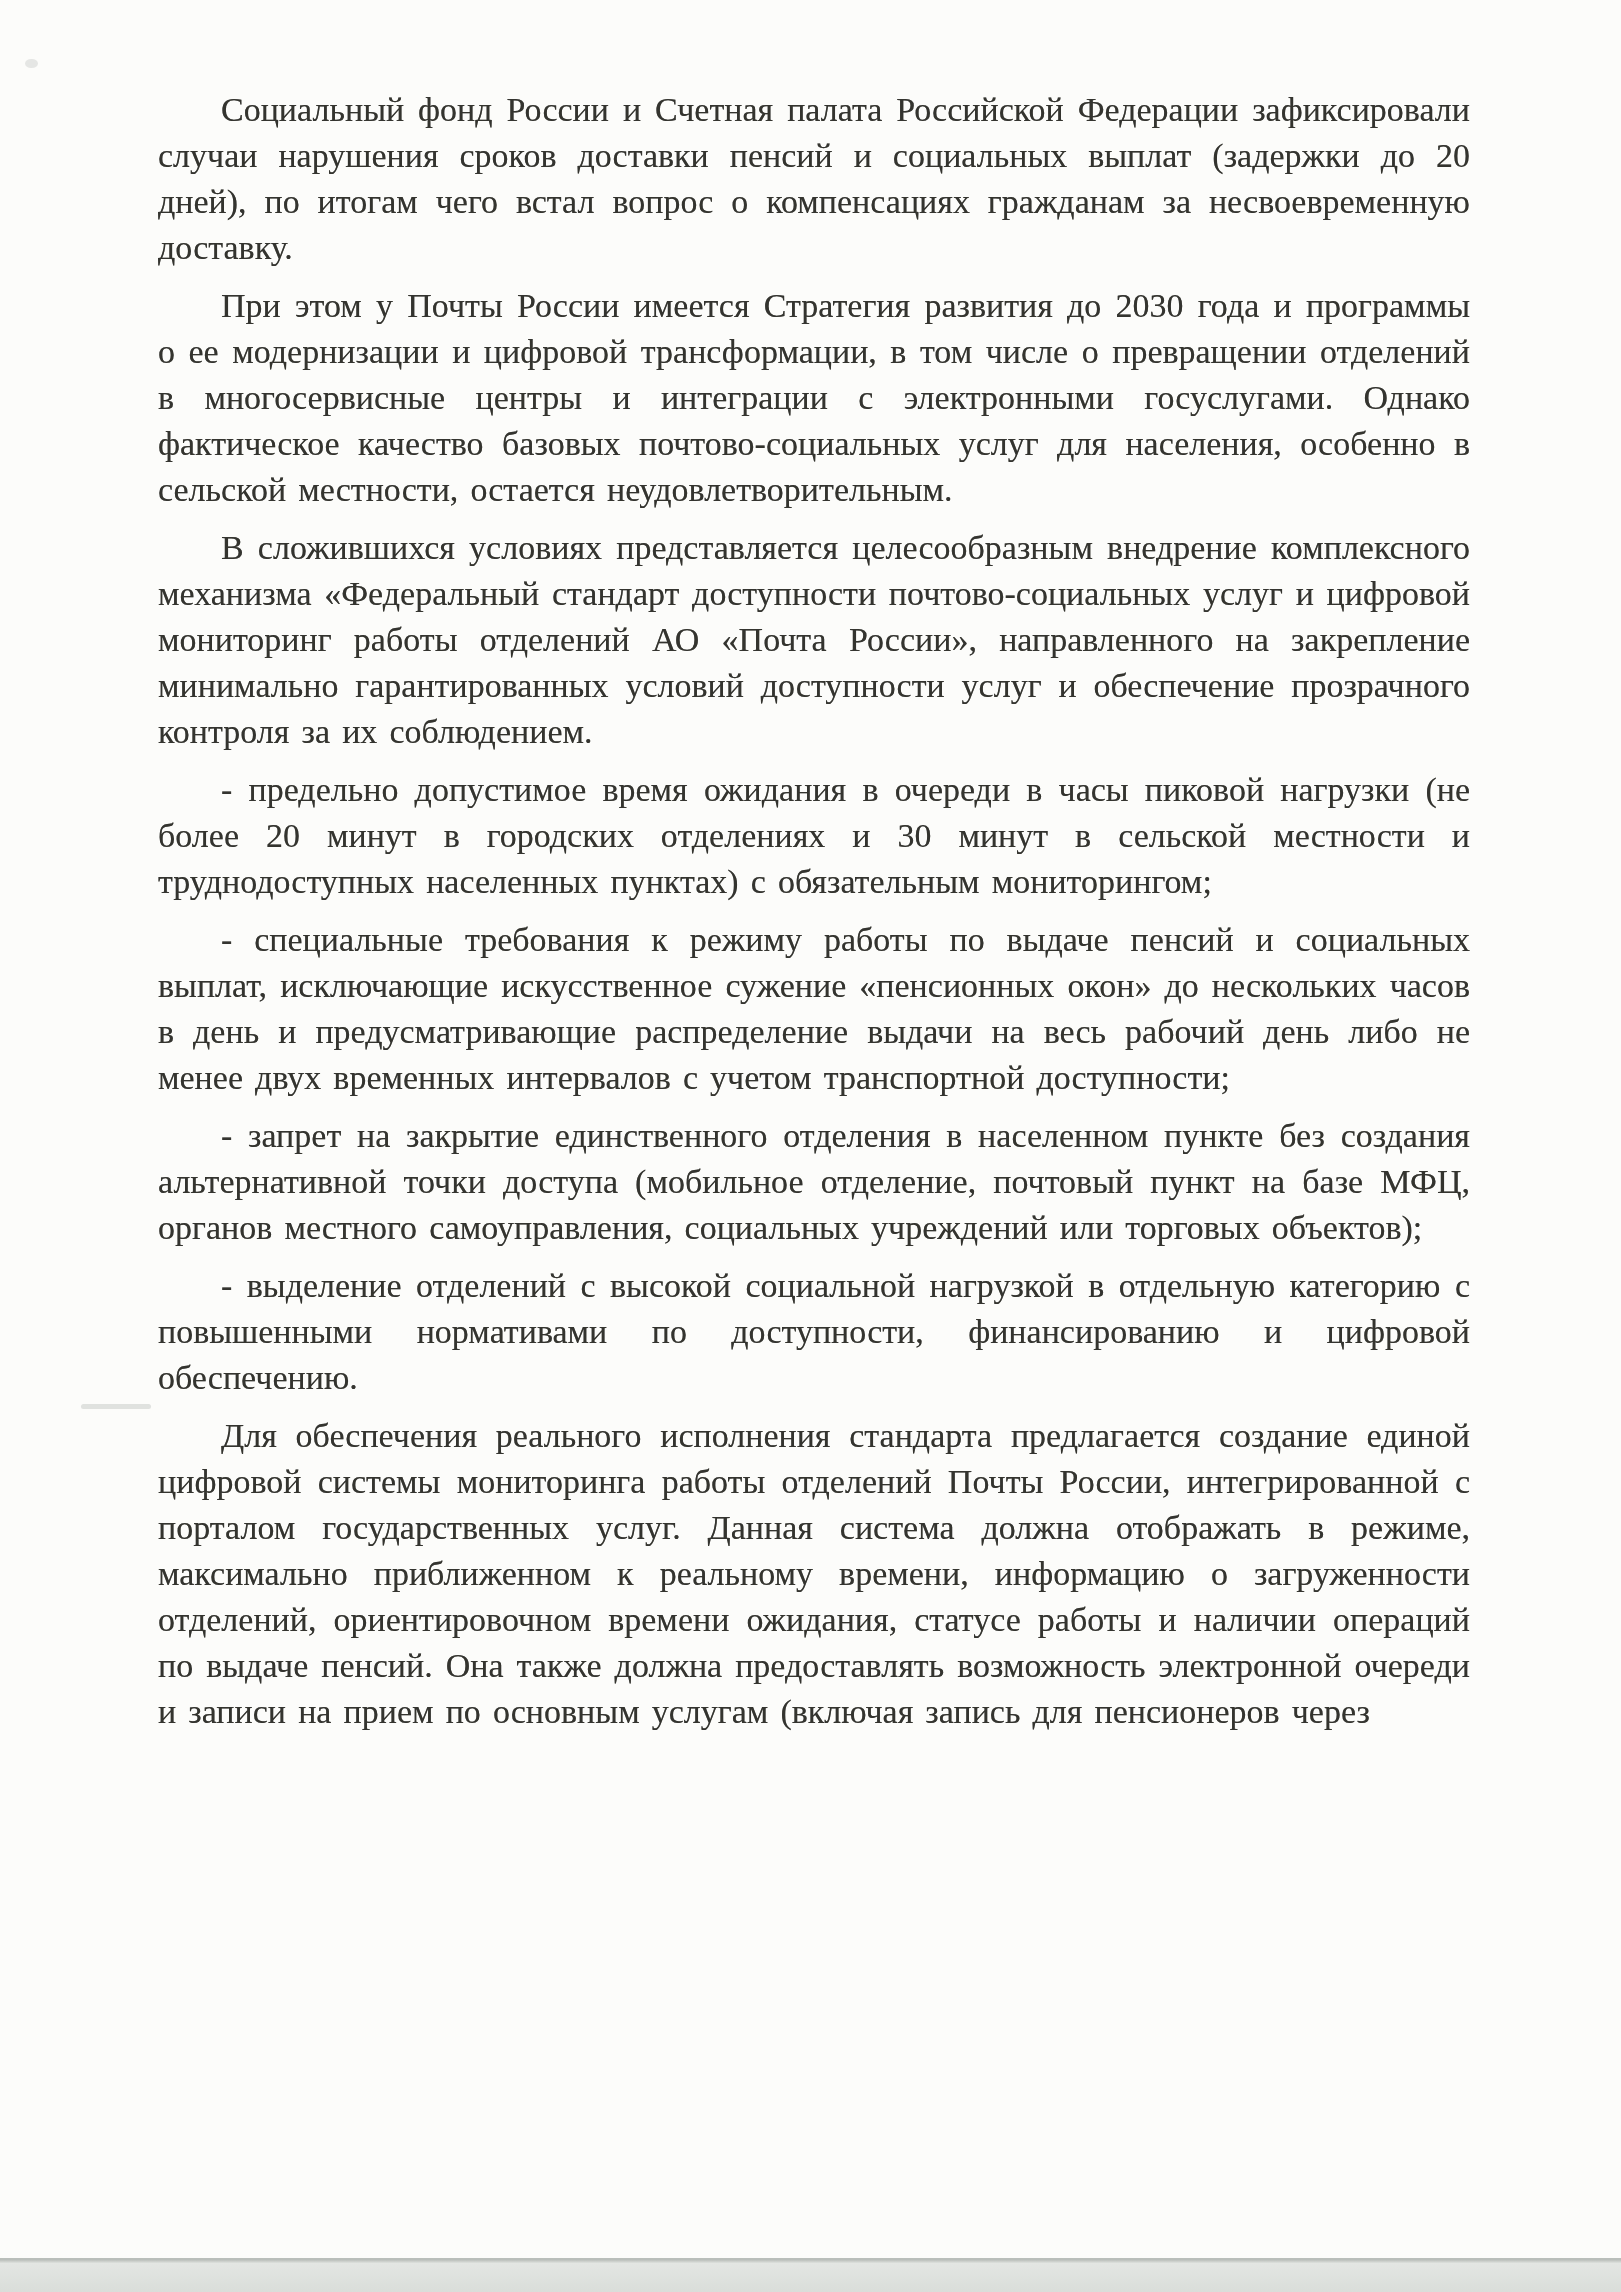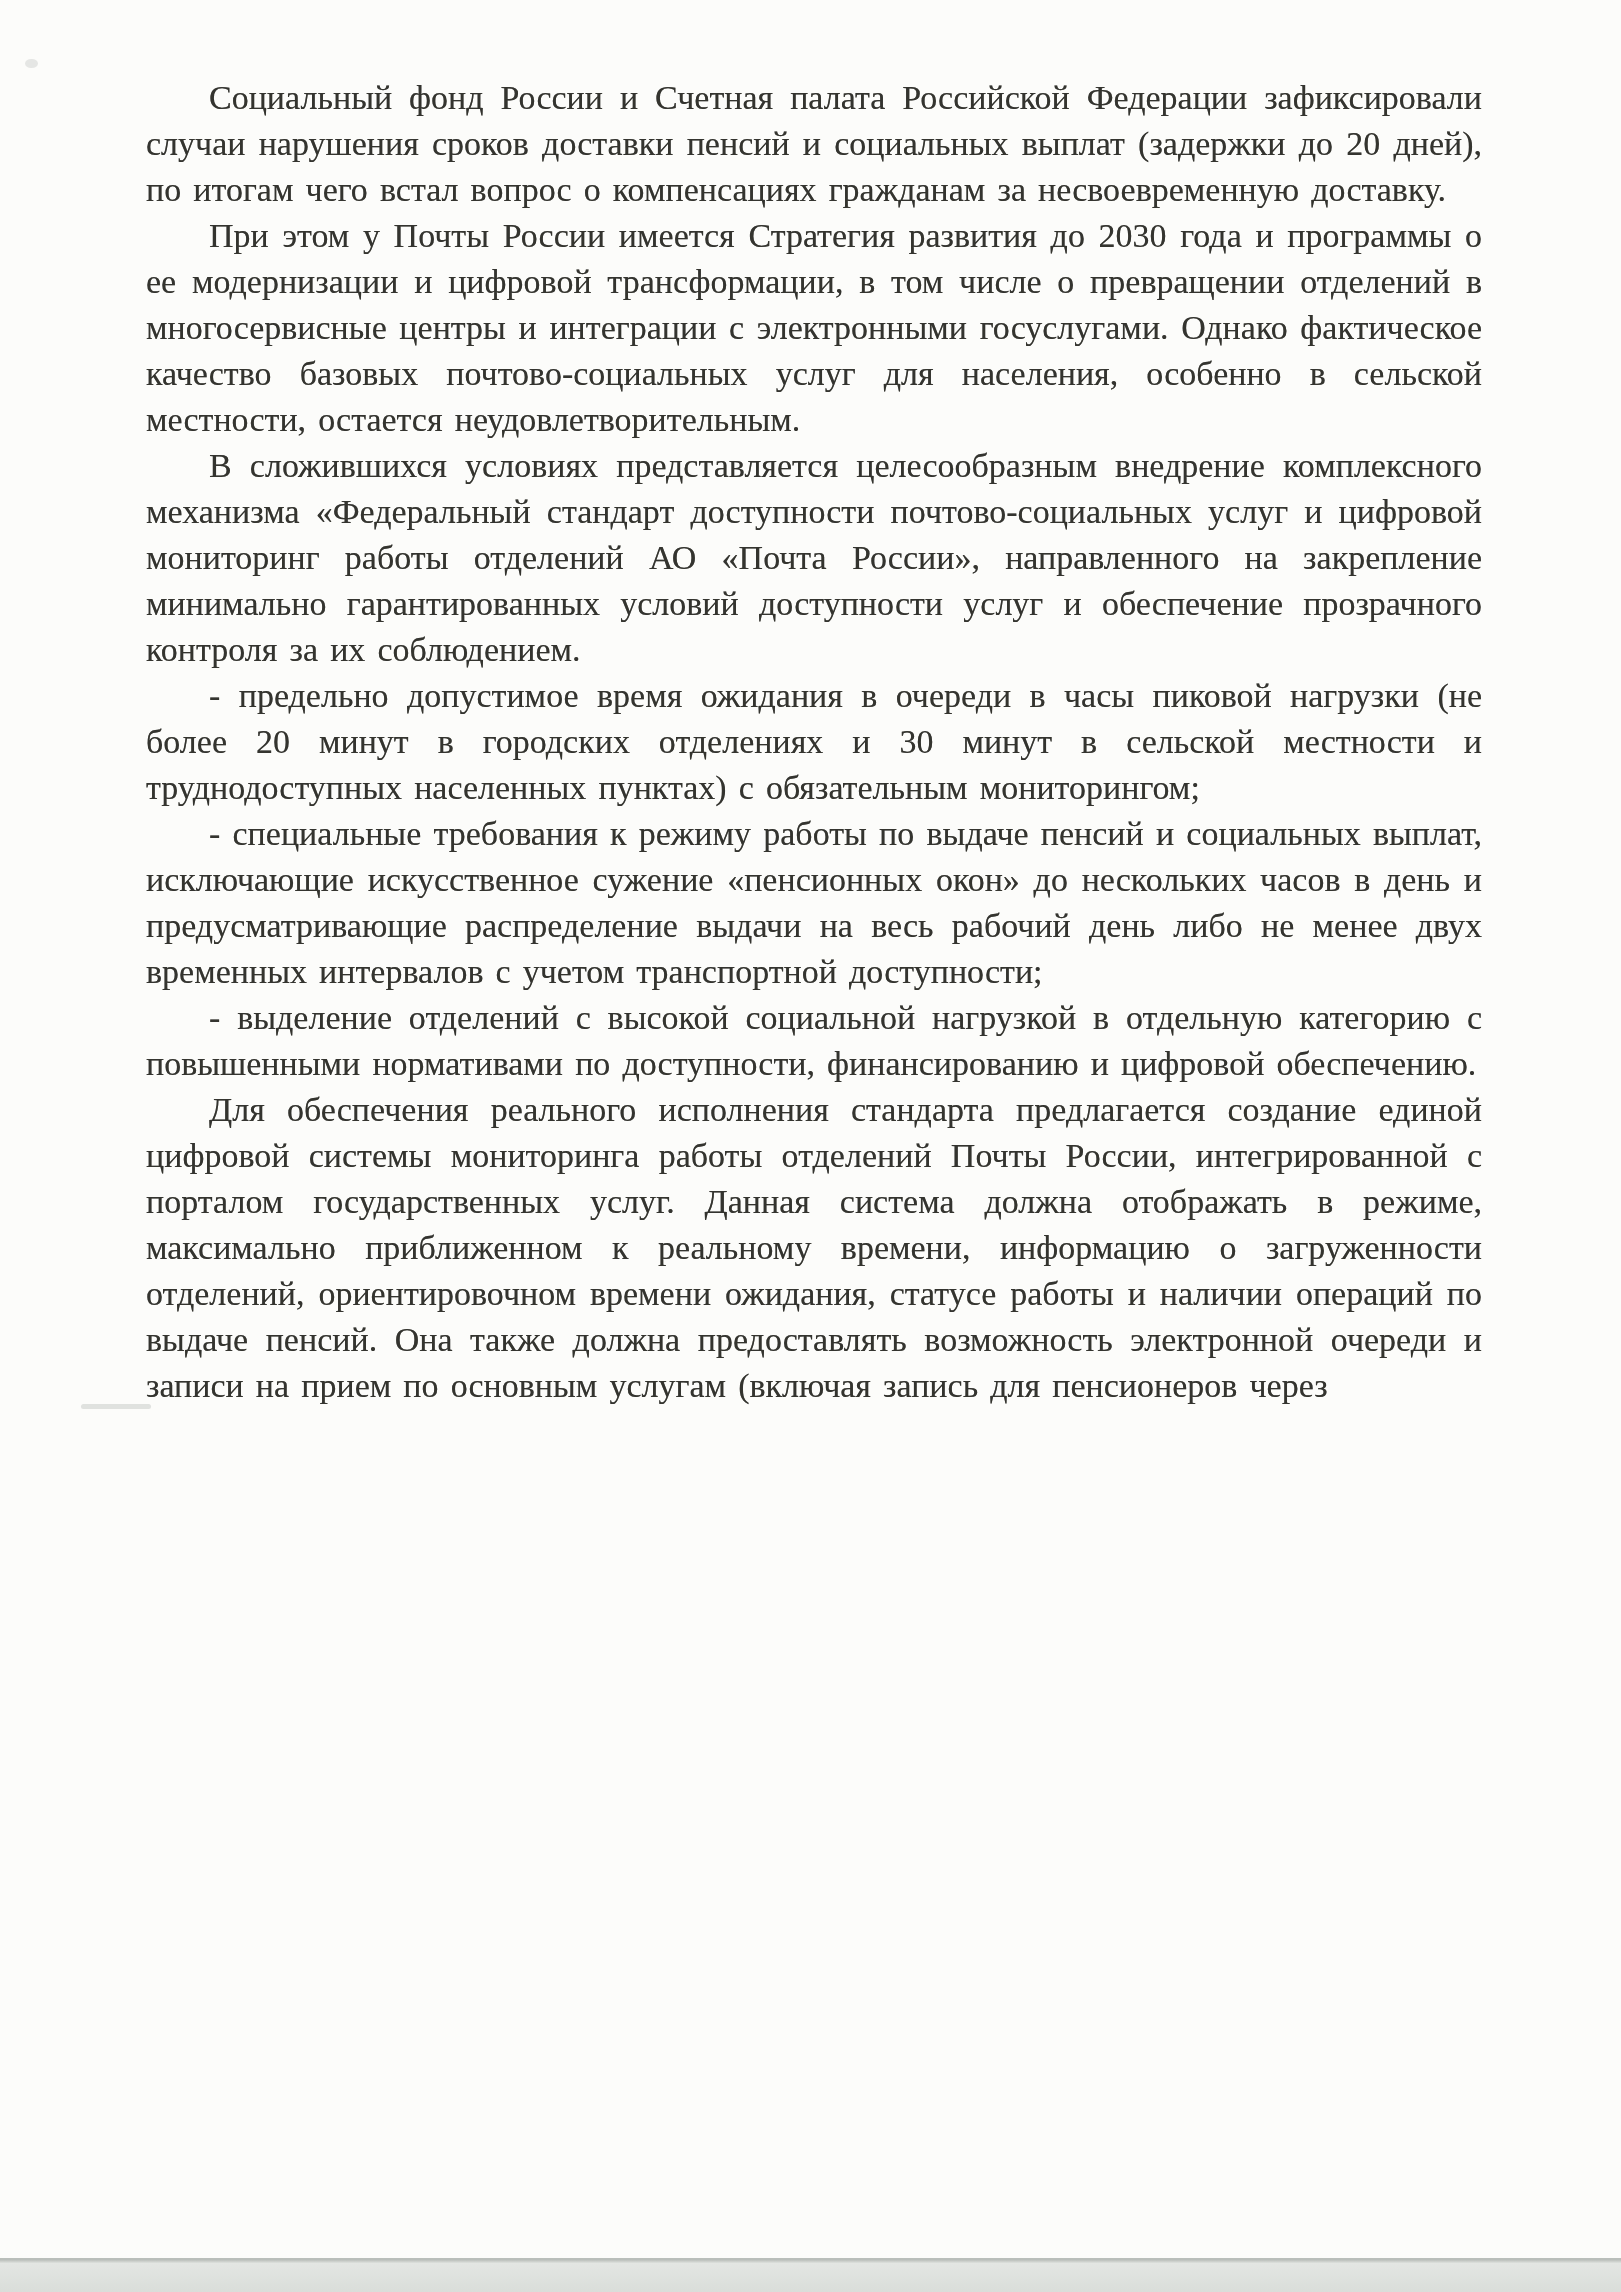"Социальный фонд России и Счетная" .para { margin: 0 -> 12px }
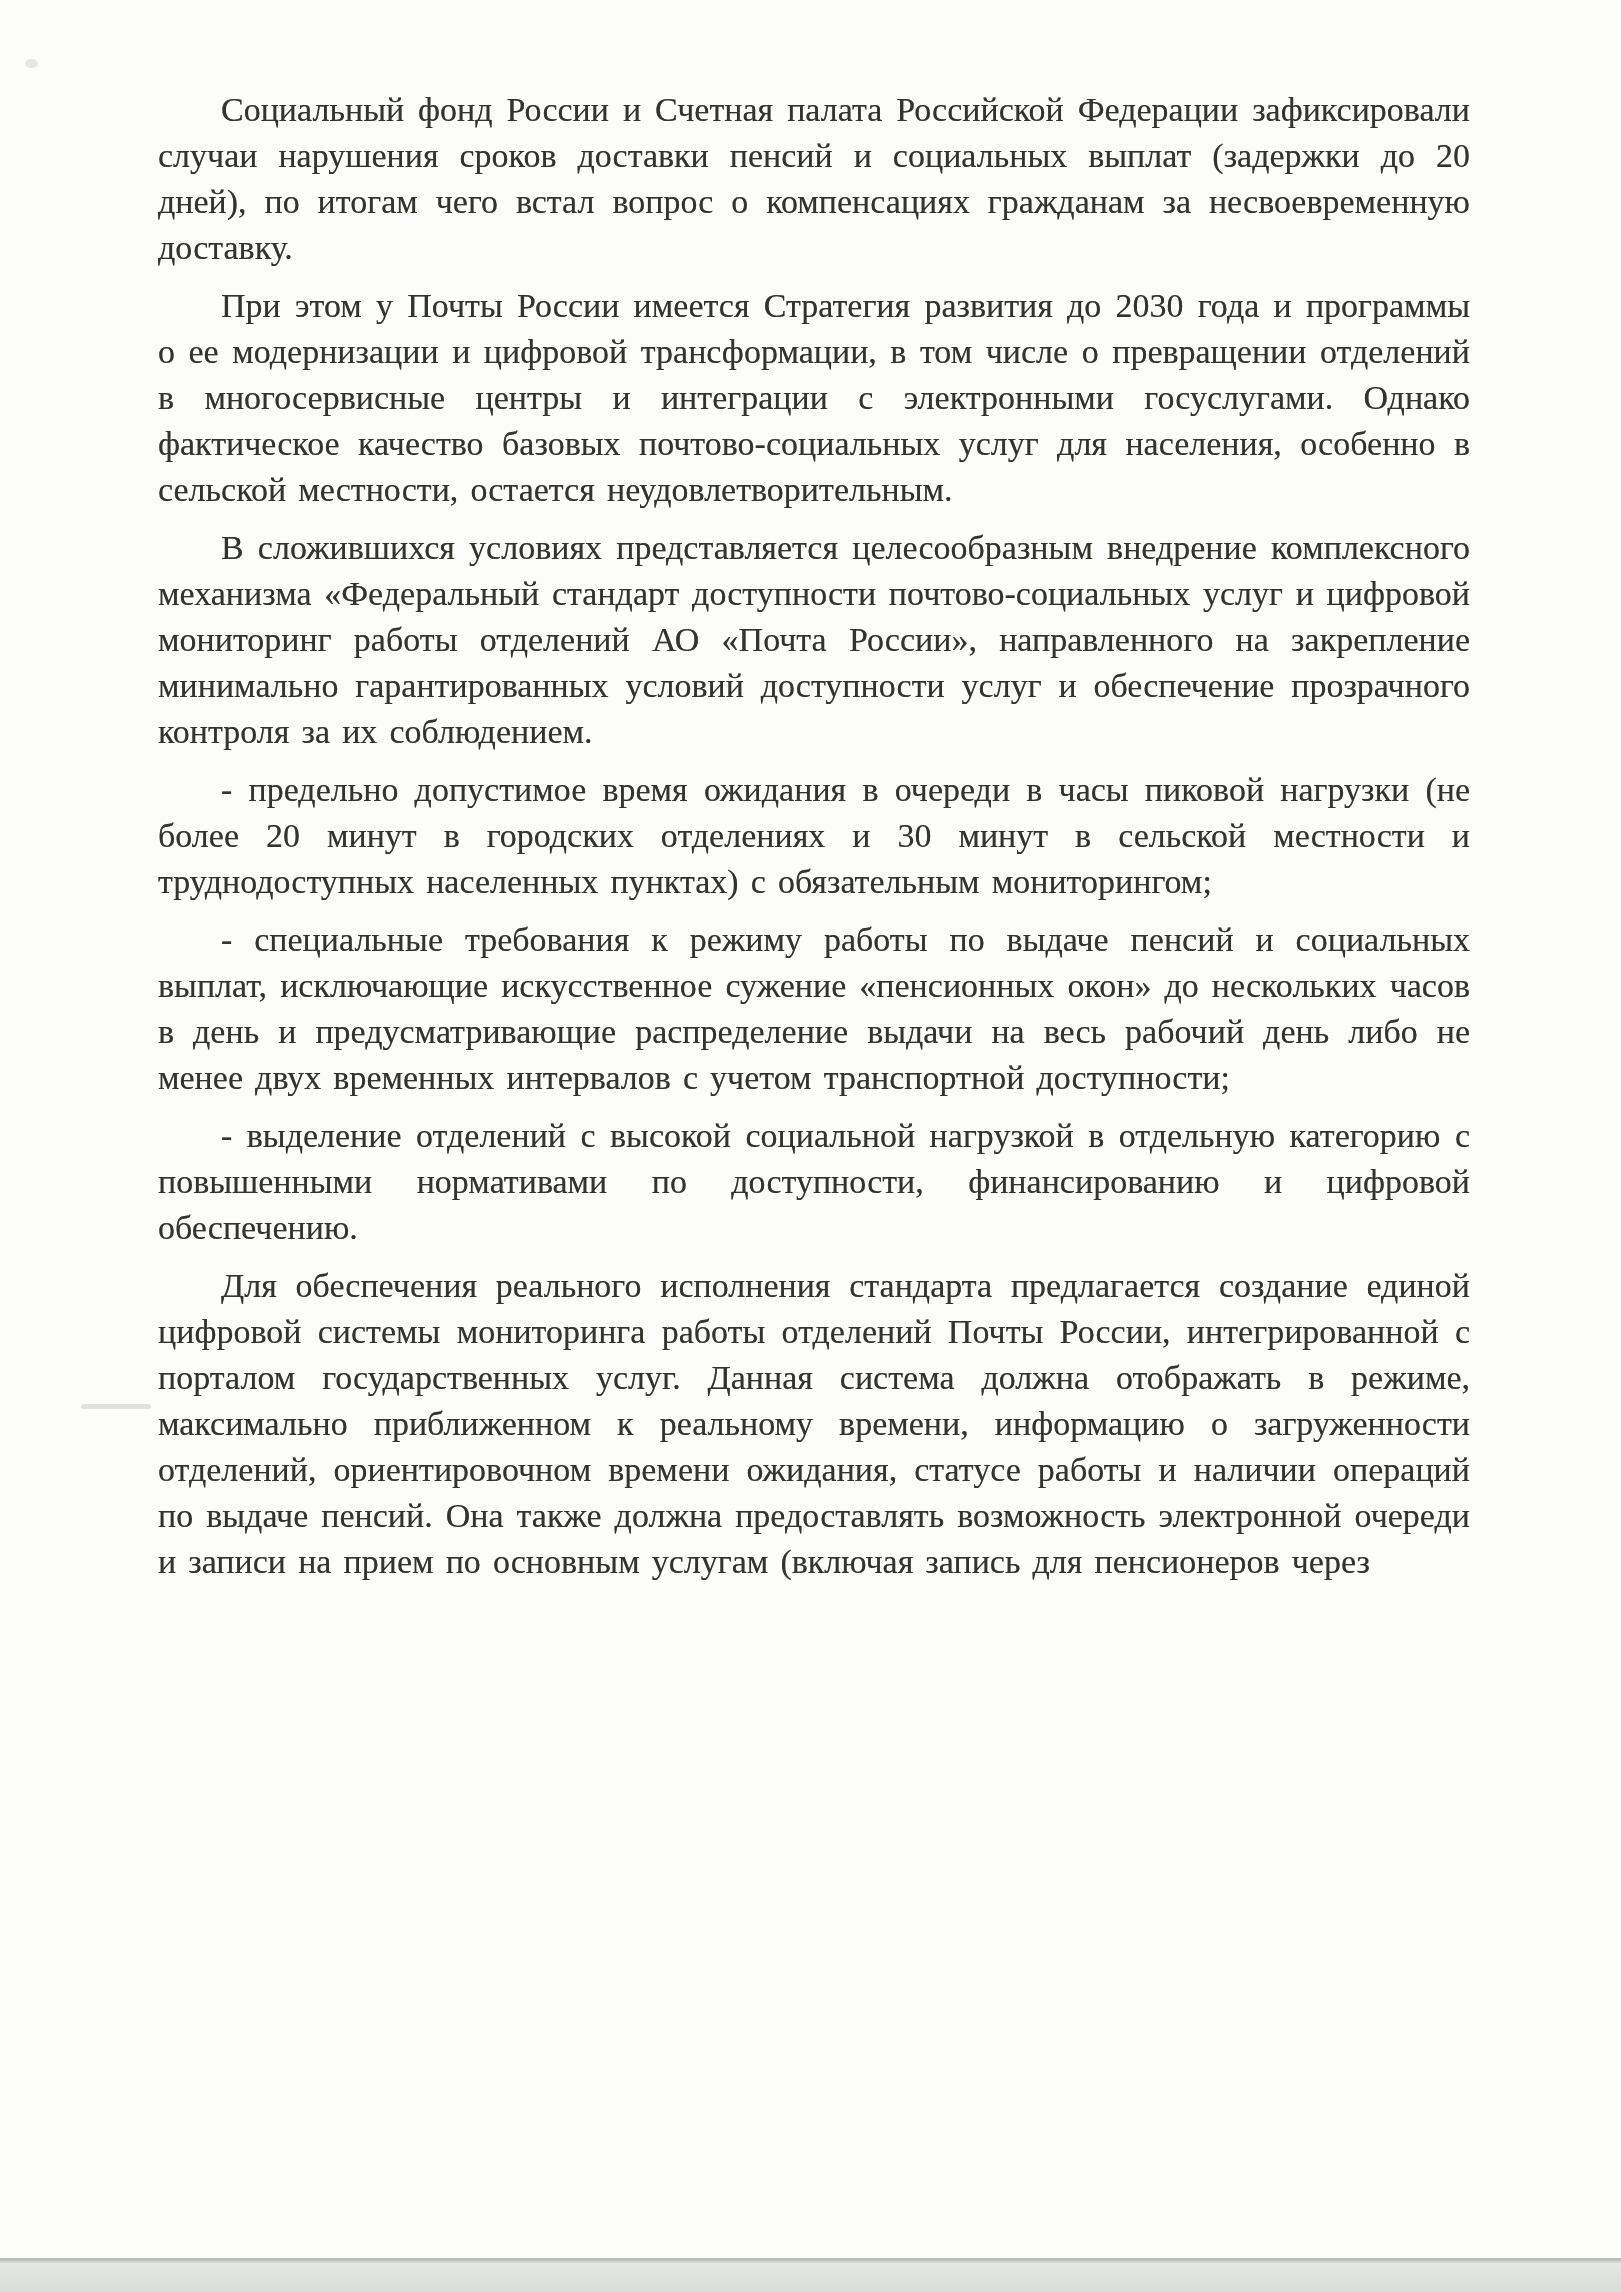"- запрет на закрытие единственного" p.para { html: none -> <p>- запрет на закрытие единственного отделения в населенном пункте без создания альтернативной точки доступа (мобильное отделение, почтовый пункт на базе МФЦ, органов местного самоуправления, социальных учреждений или торговых объектов);</p> }
